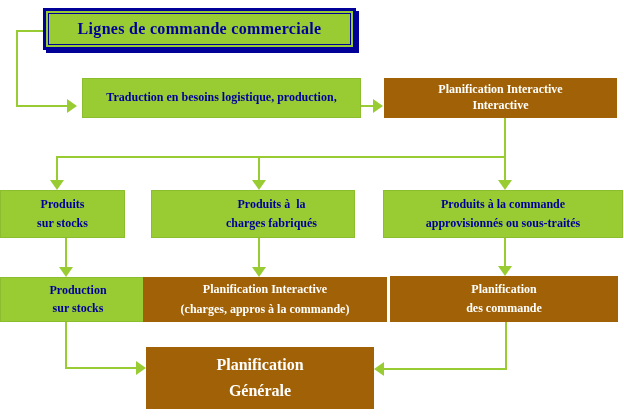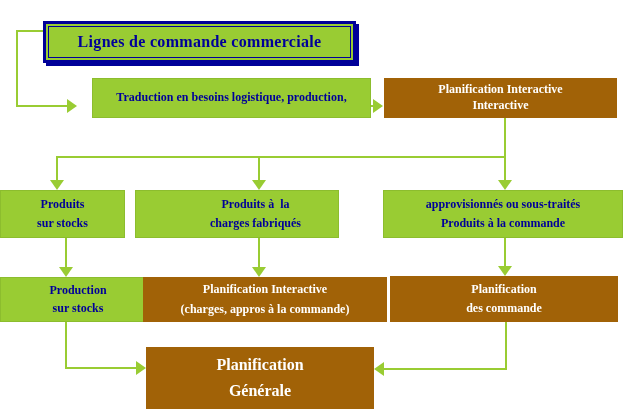"Lignes de commande commerciale" .title-outer { margin-top: 13px -> none }
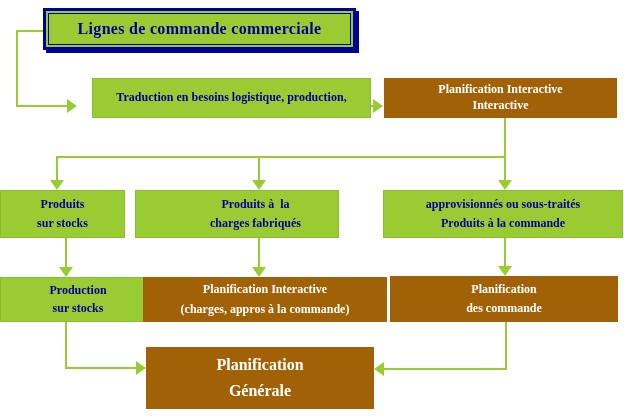"Traduction en besoins logistique," div.box { left: 92px -> 82px }
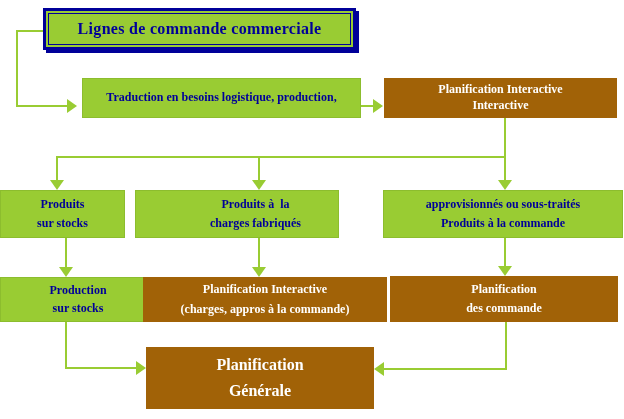"Produits à la" div.box { left: 135px -> 151px }
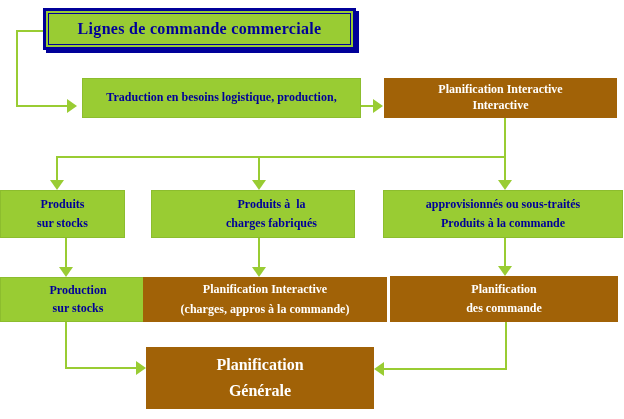"approvisionnés ou sous-traités" span.ln { order: before "Produits à la commande" -> after "Produits à la commande" }
